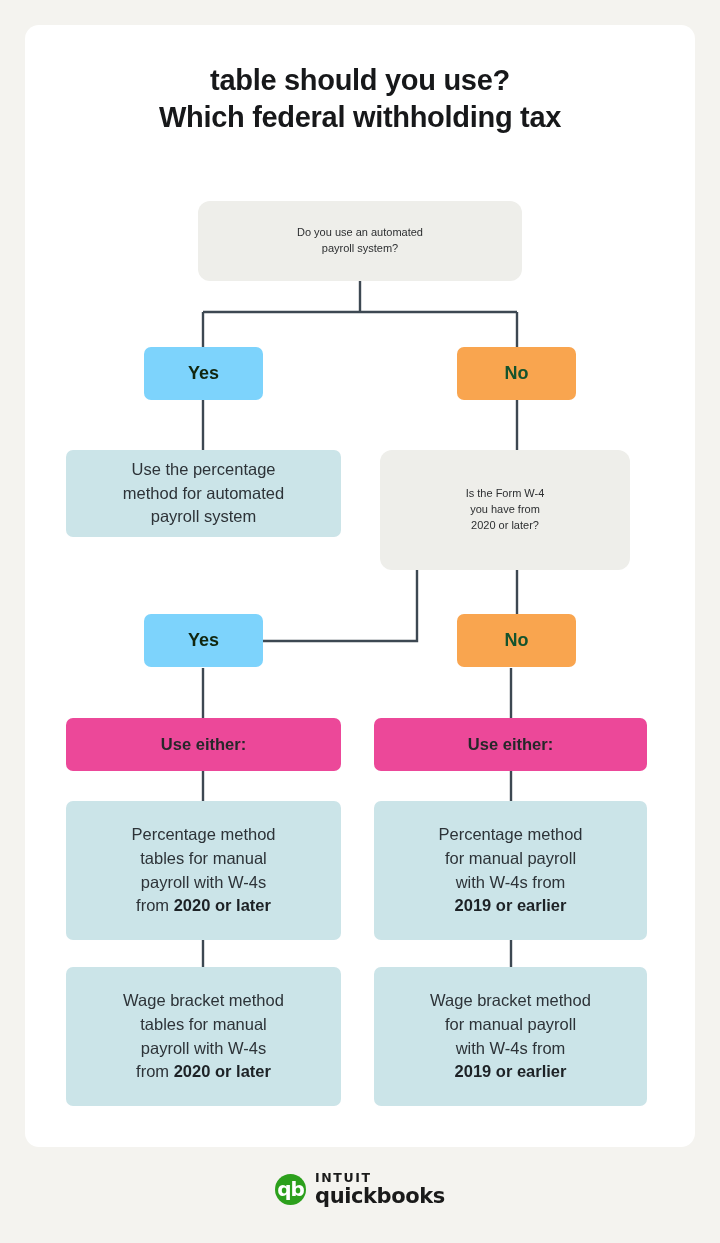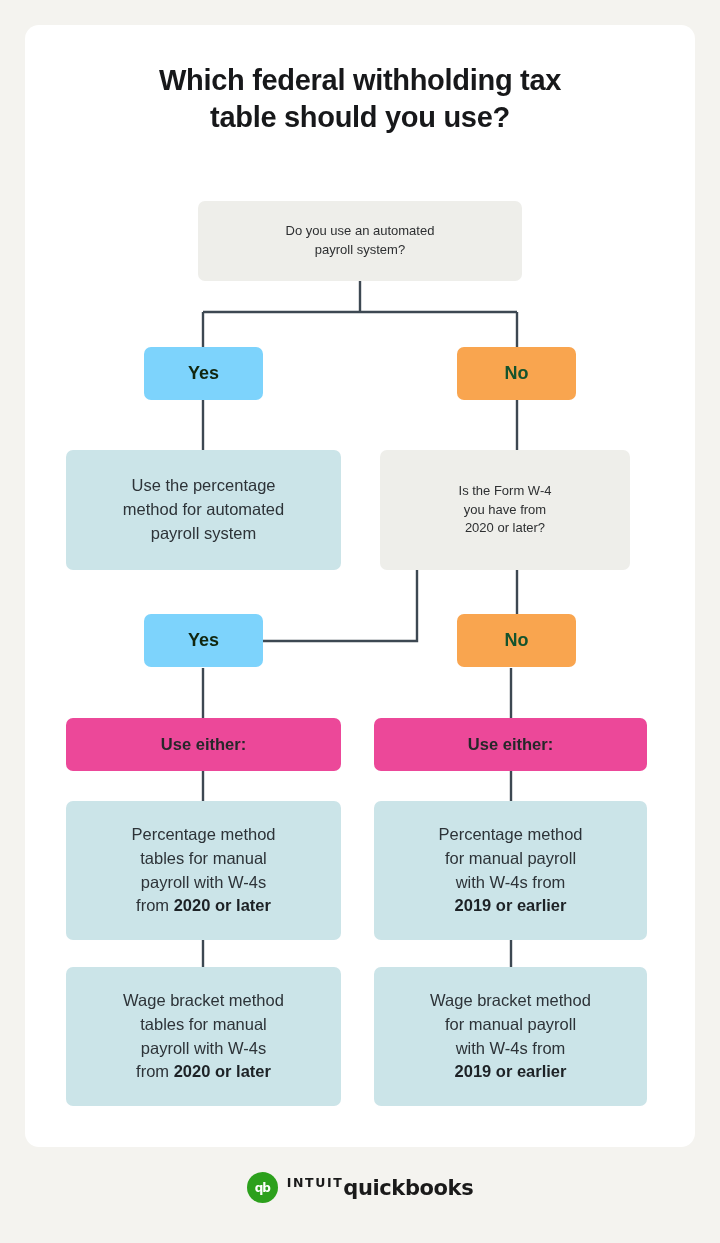"Which federal withholding tax" div { order: before "table should you use?" -> after "table should you use?" }
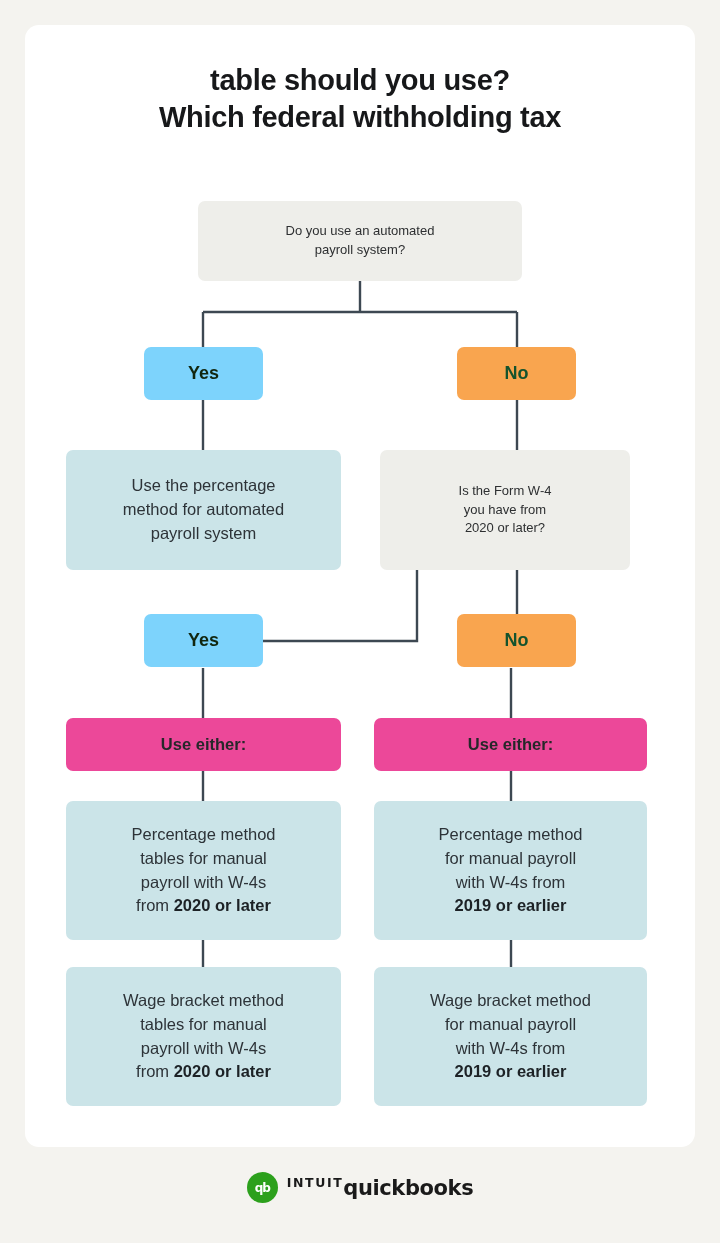"Do you use an automated" .node-gray { border-radius: none -> 12px; font-size: 13px -> 11px }
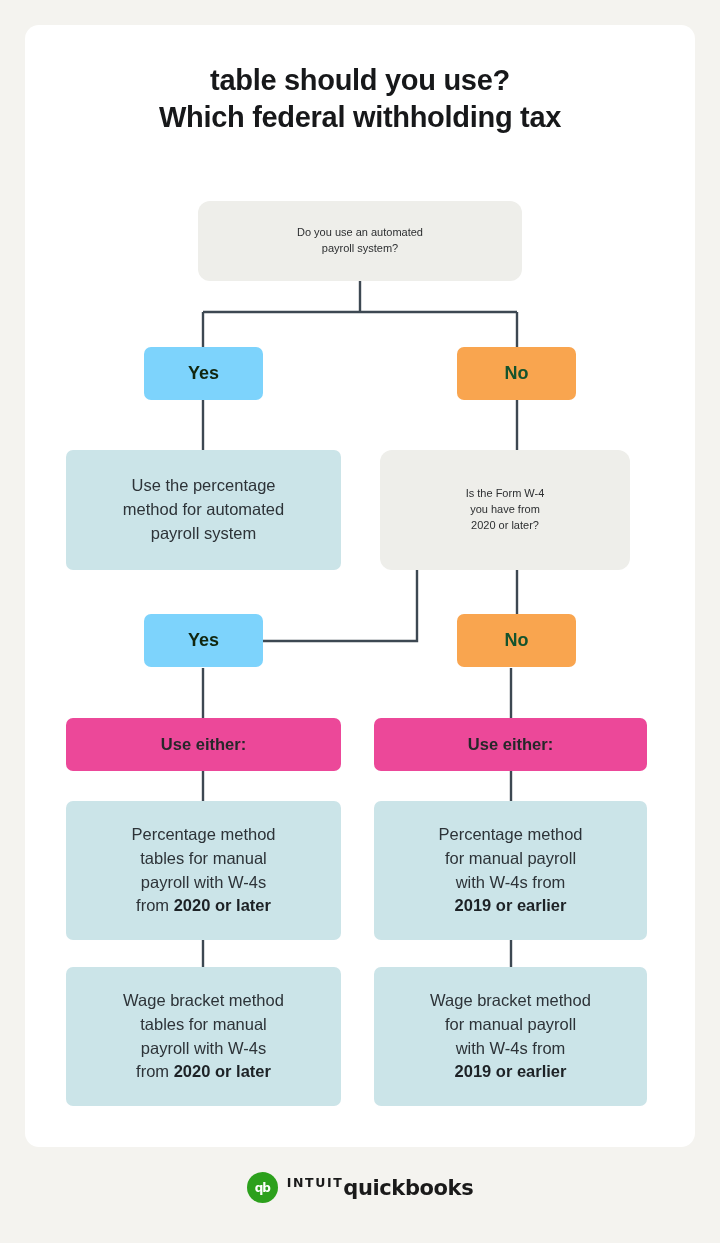"Use the percentage" div.node { height: 120px -> 87px }
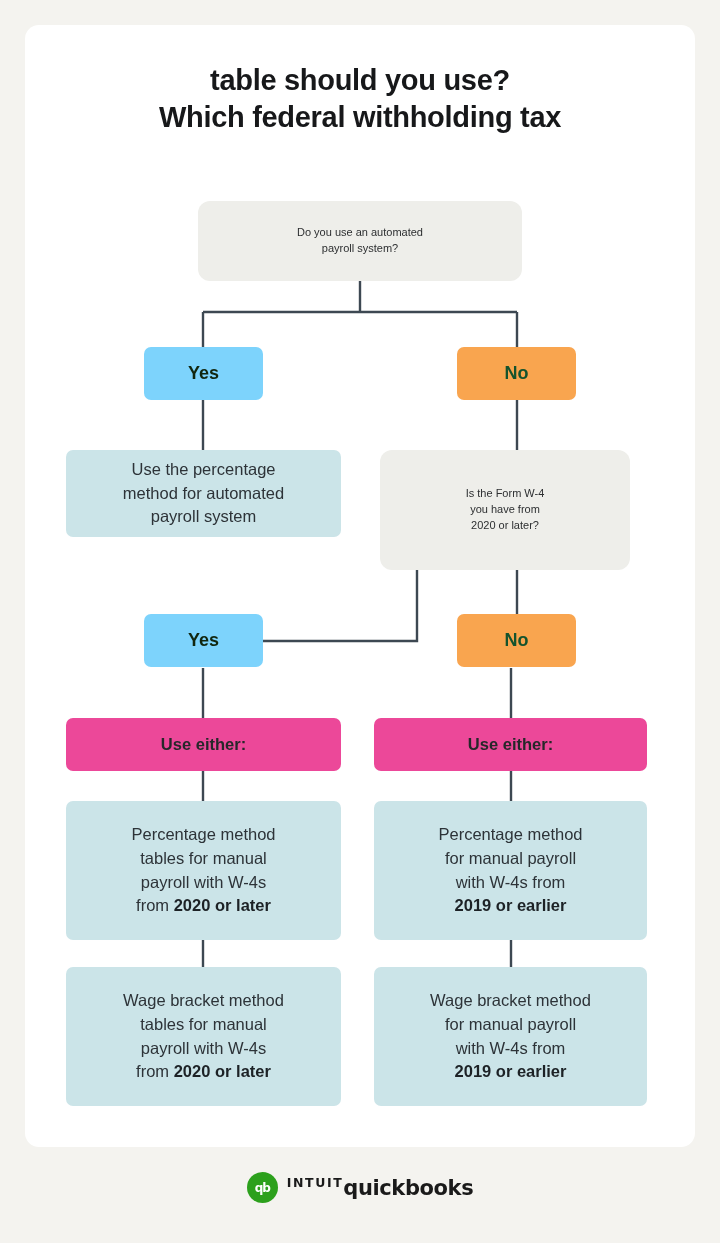"qb" .logo-mark { font-size: 12px -> 20px }
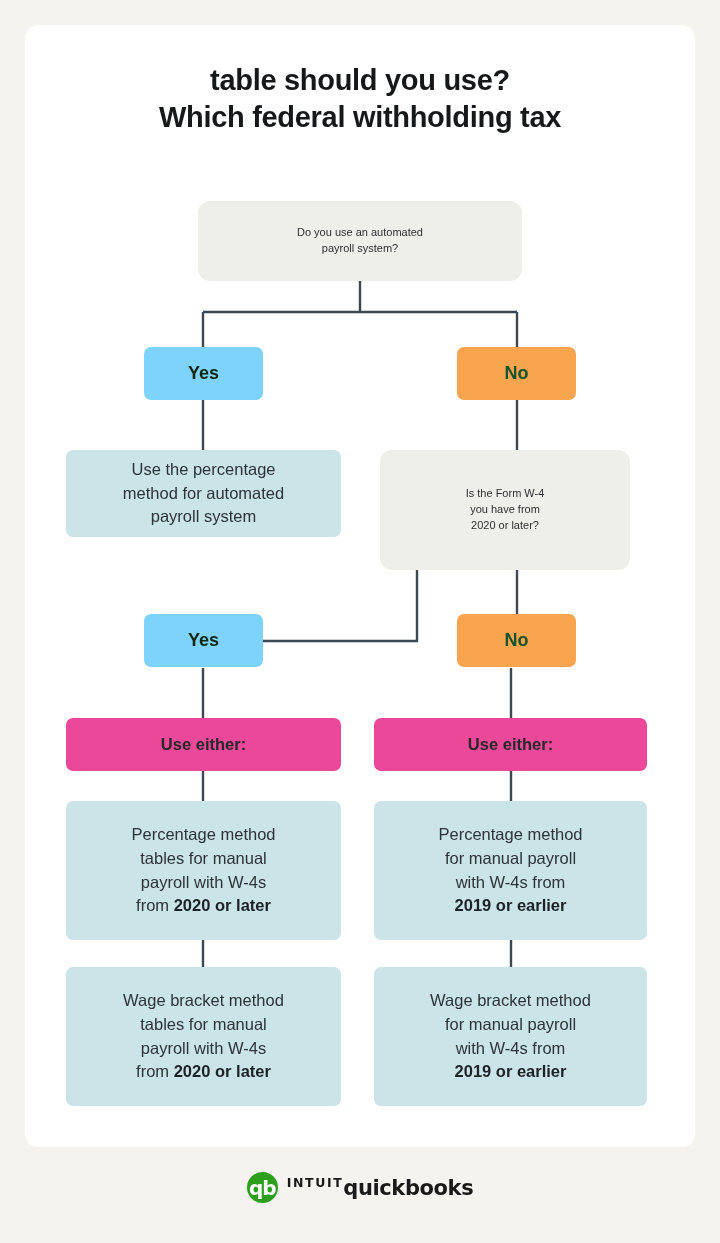"INTUIT" .logo-text { flex-direction: none -> column }
